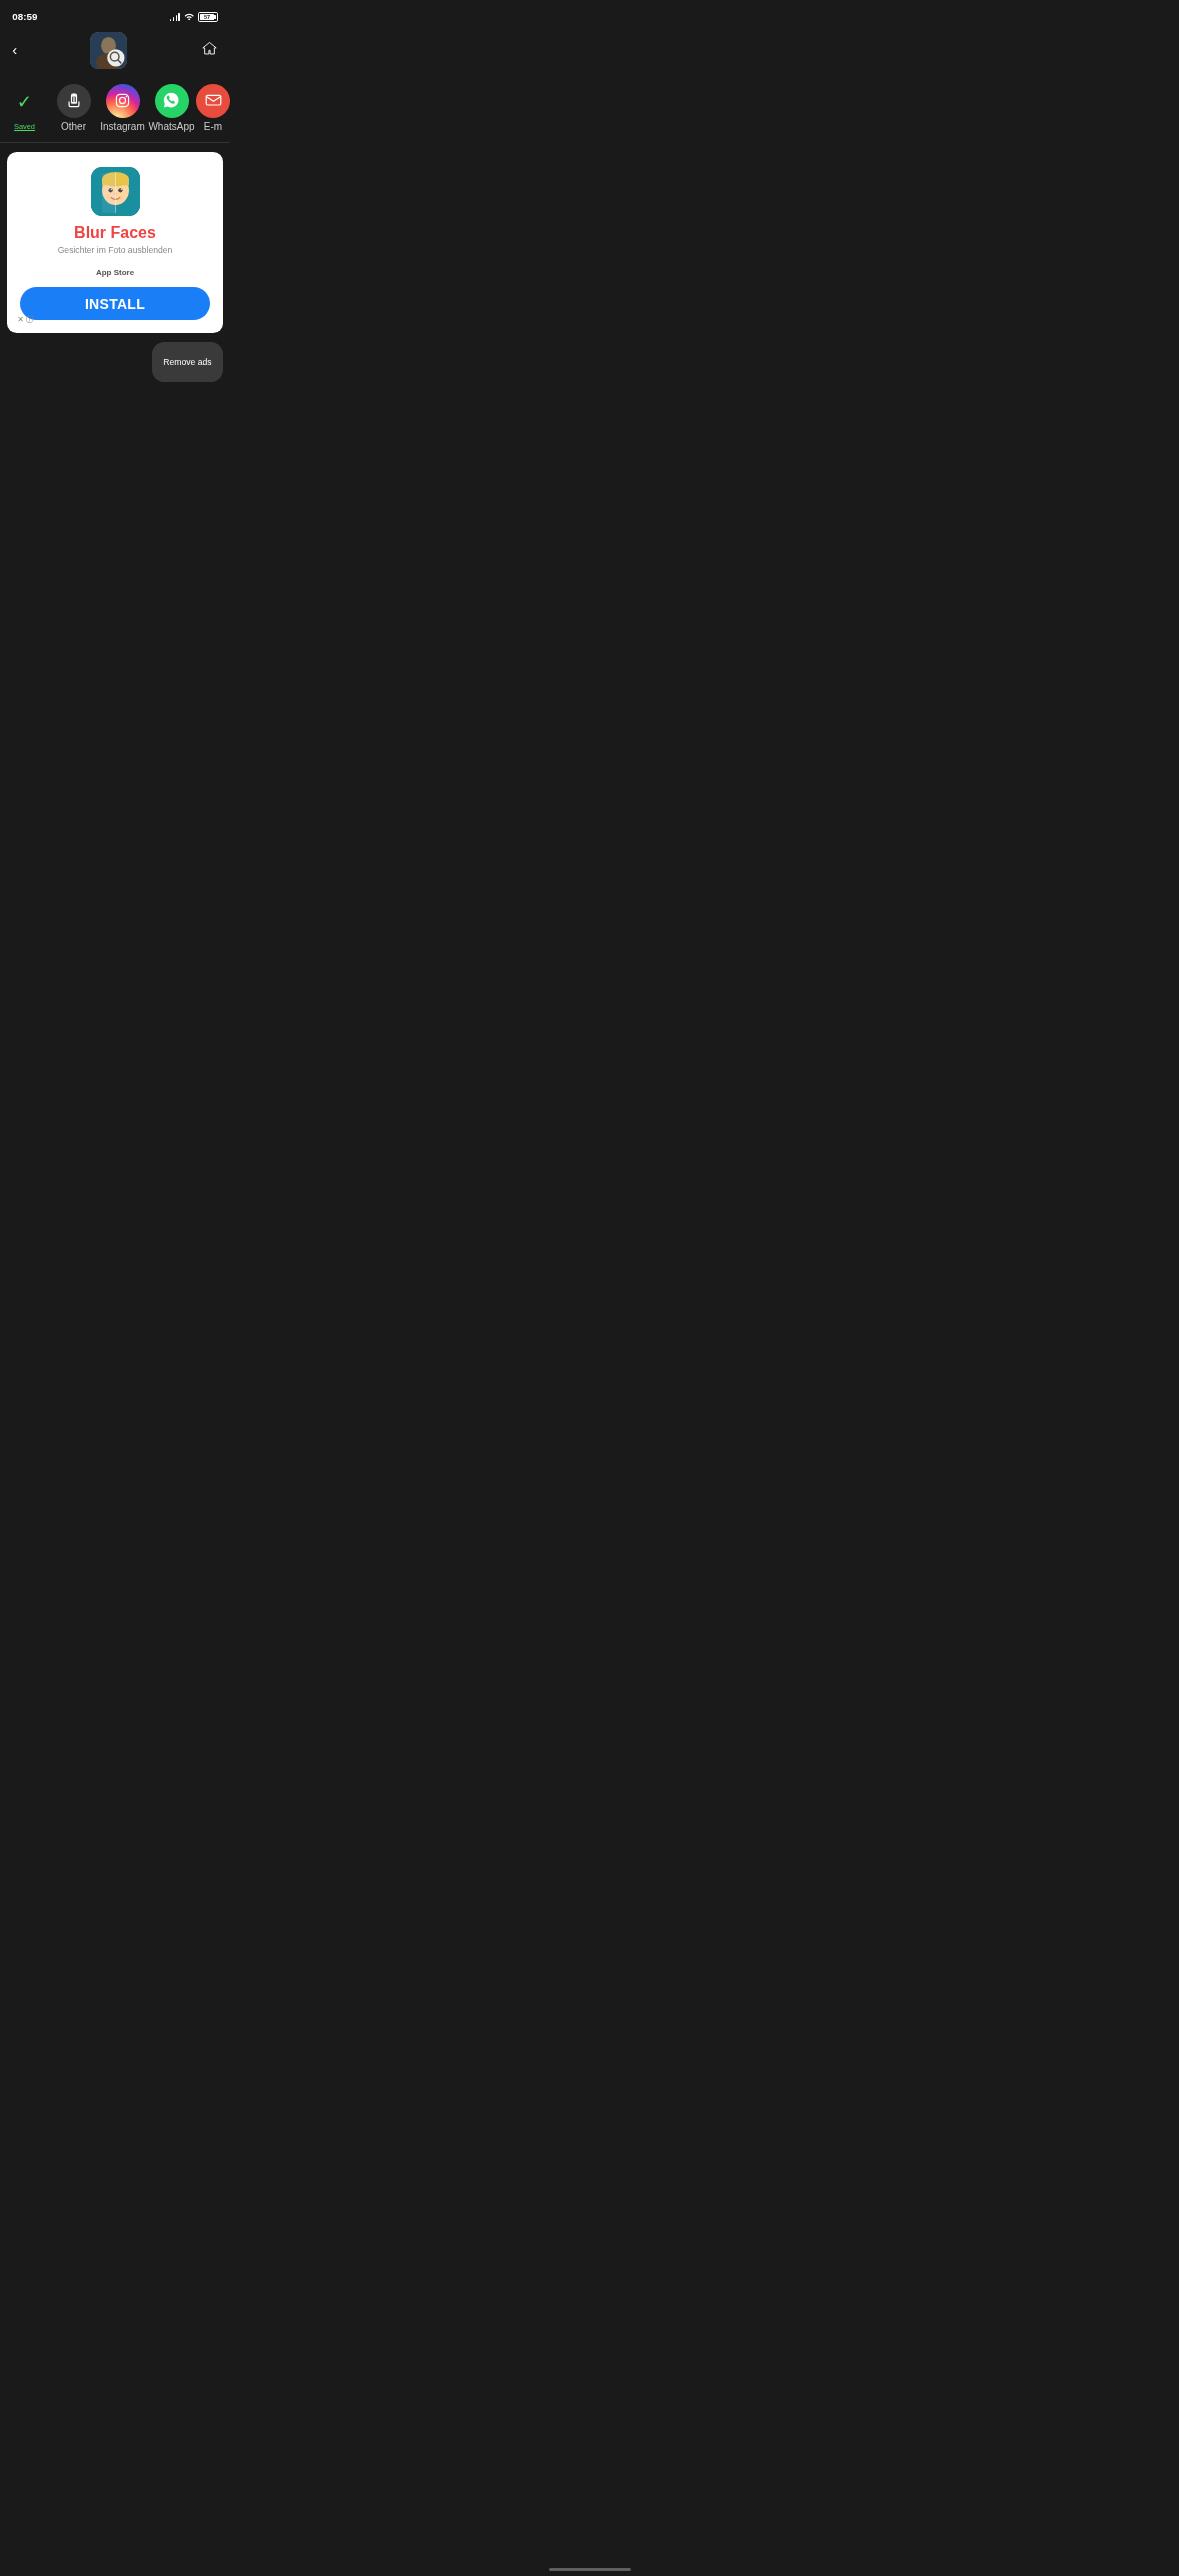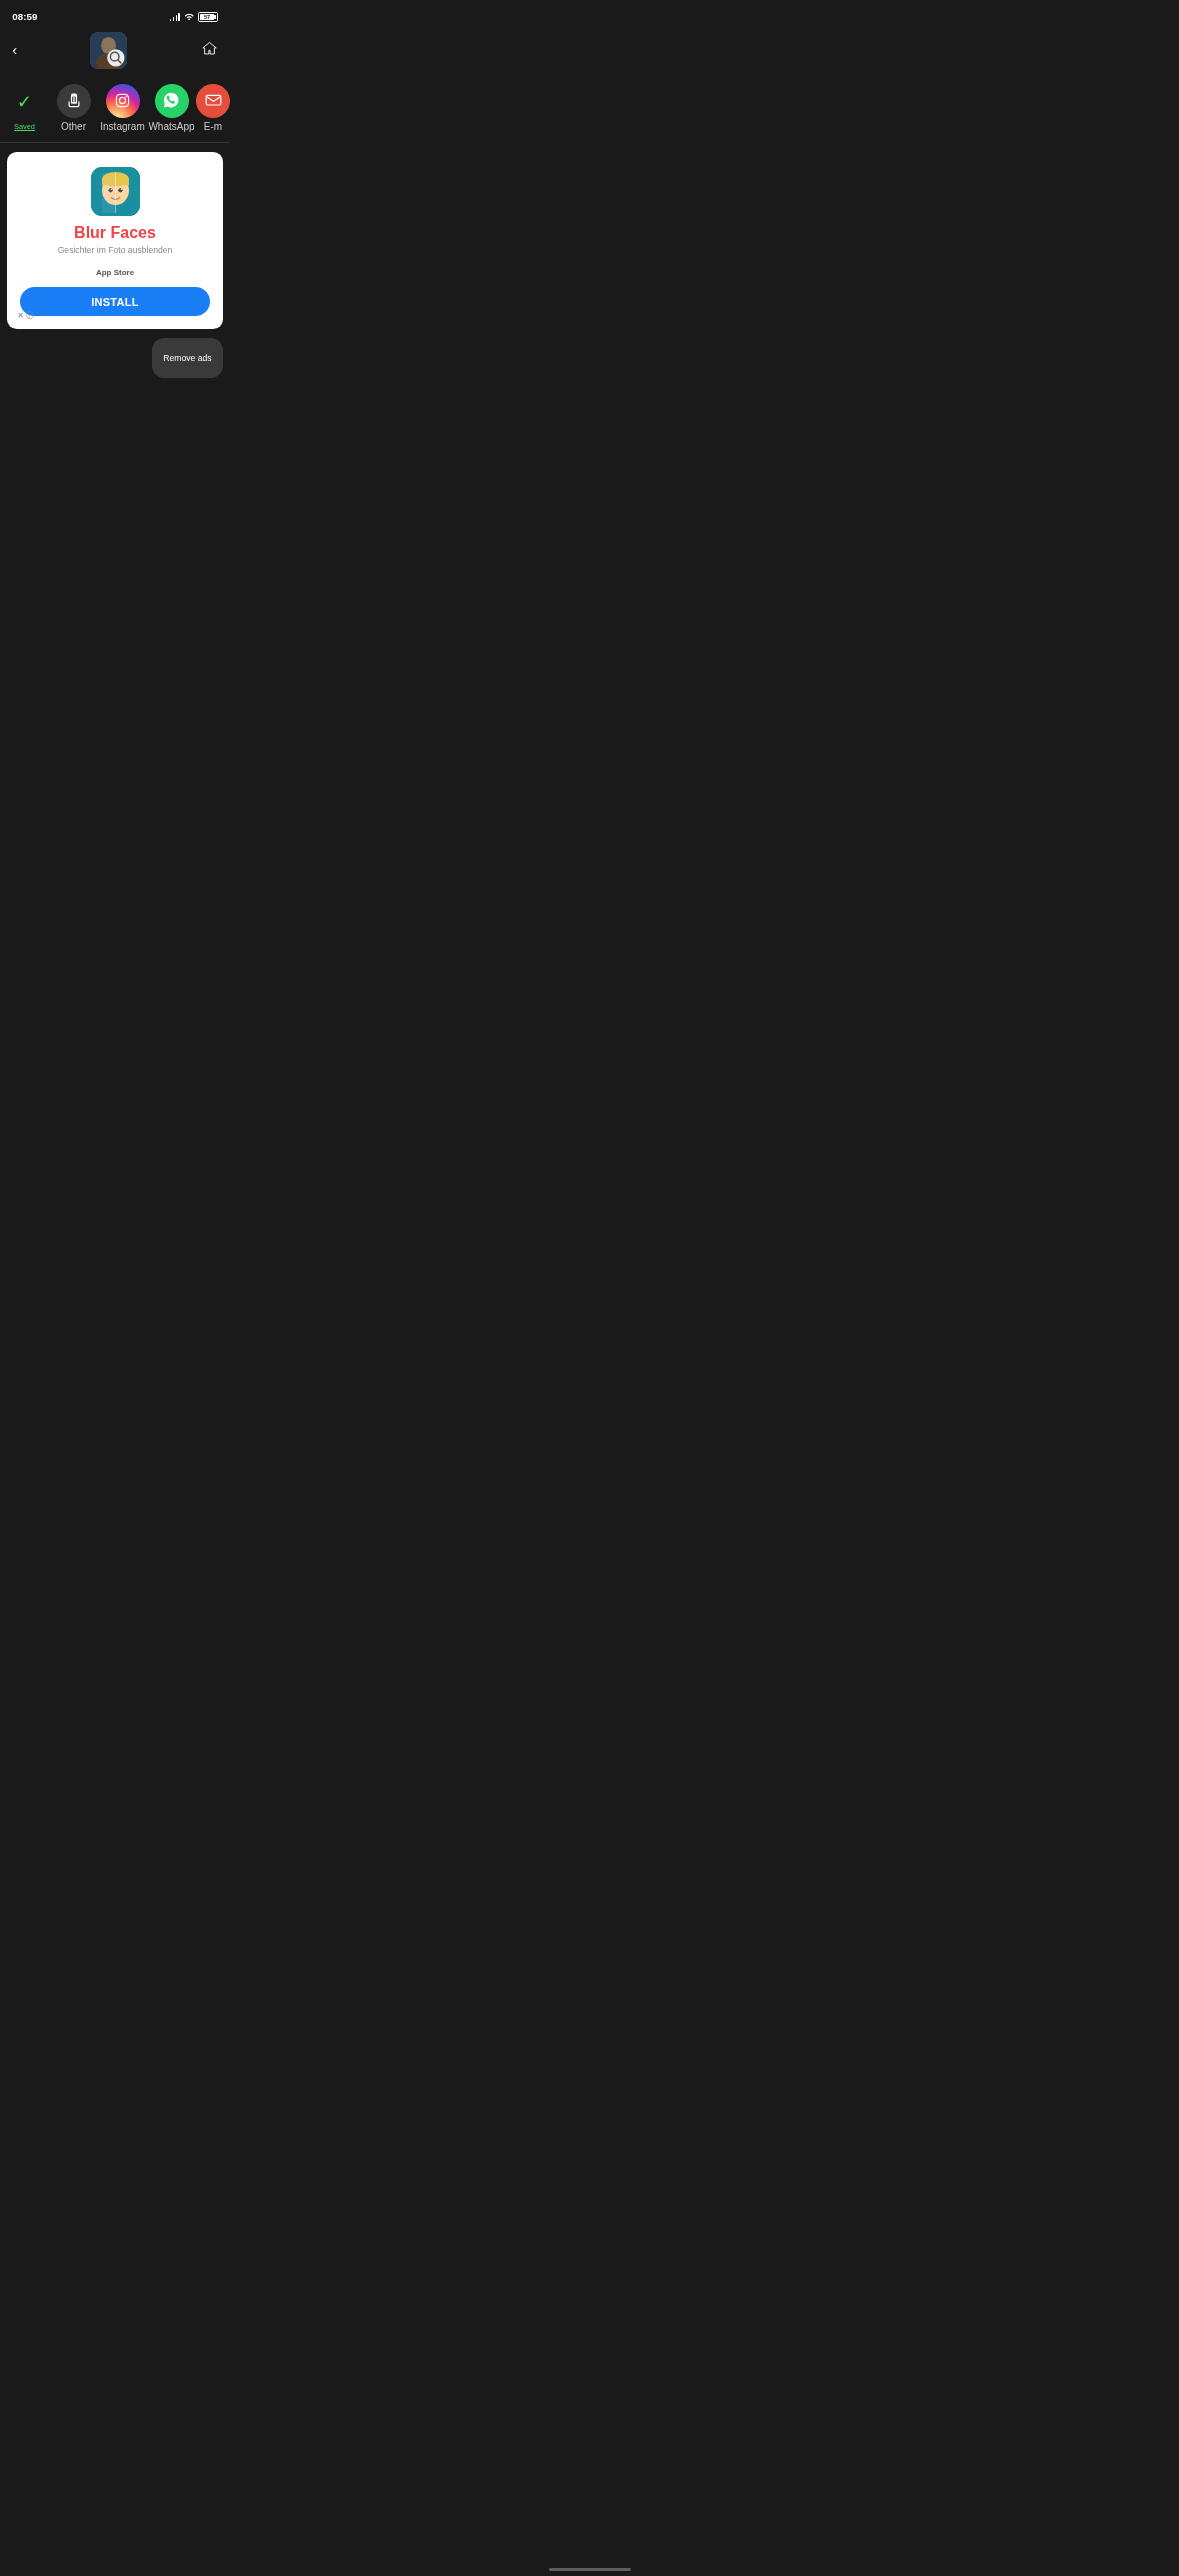"INSTALL" .install-button { font-size: 11px -> 14px }
